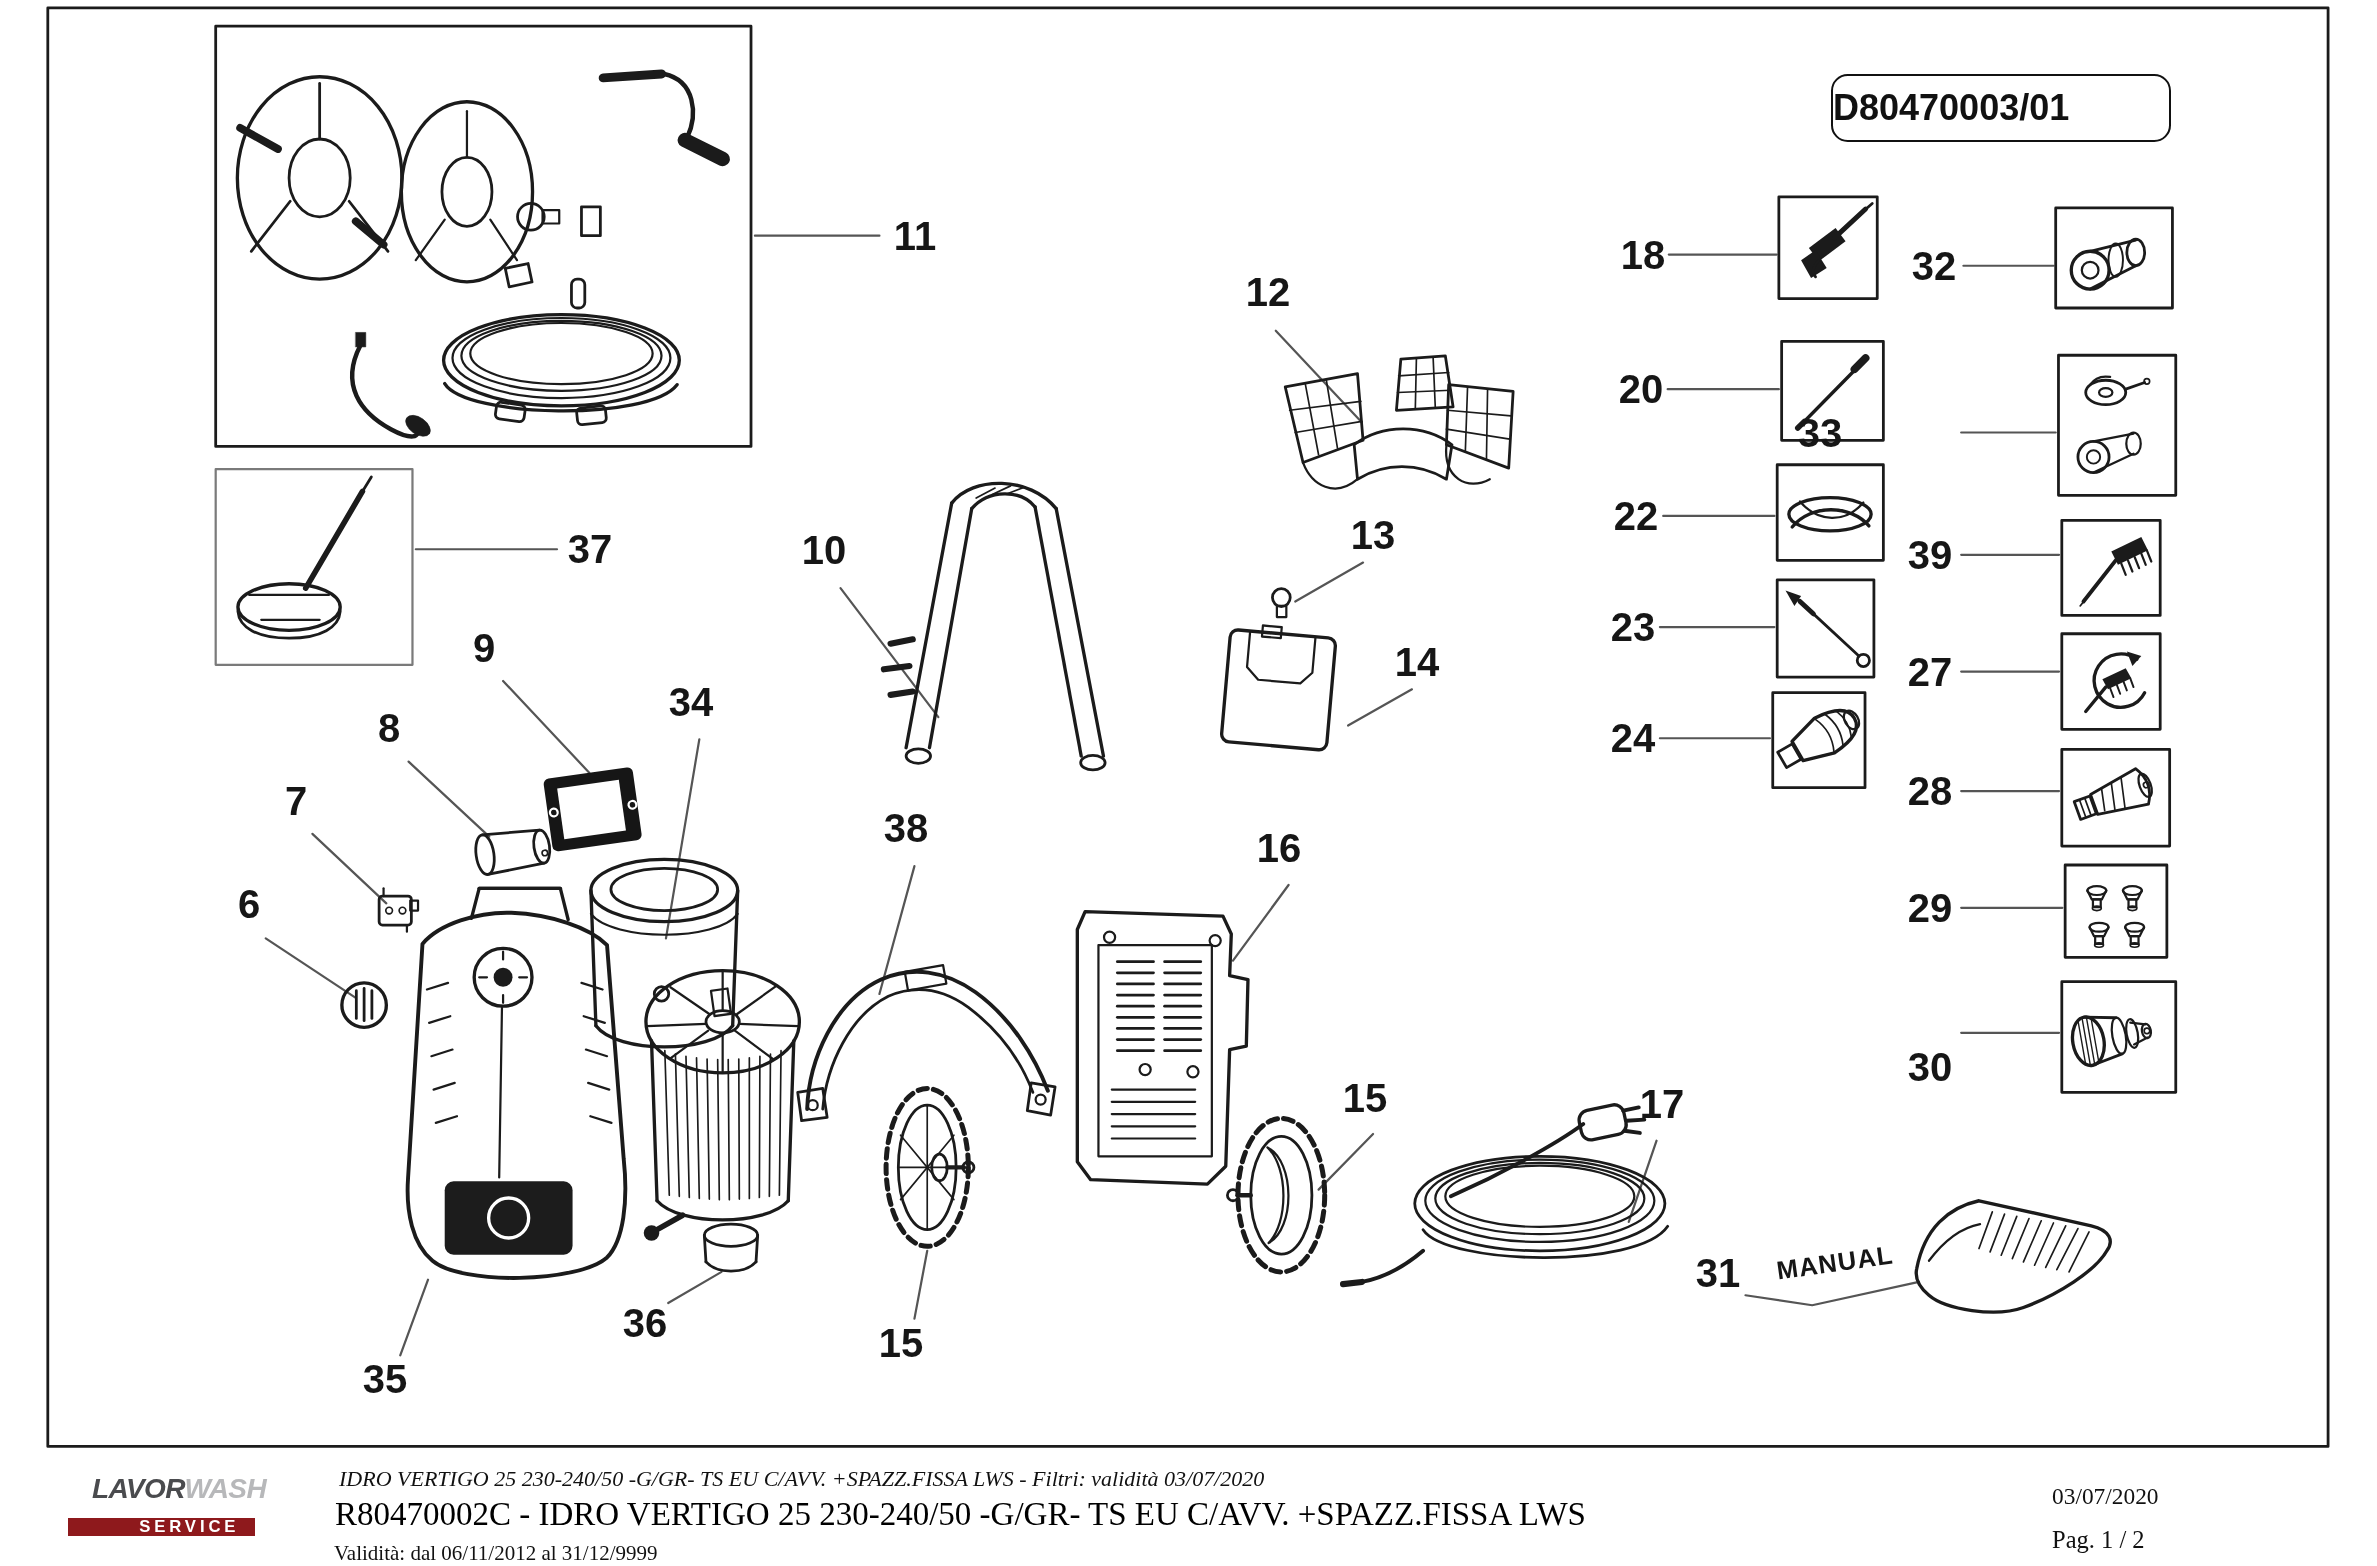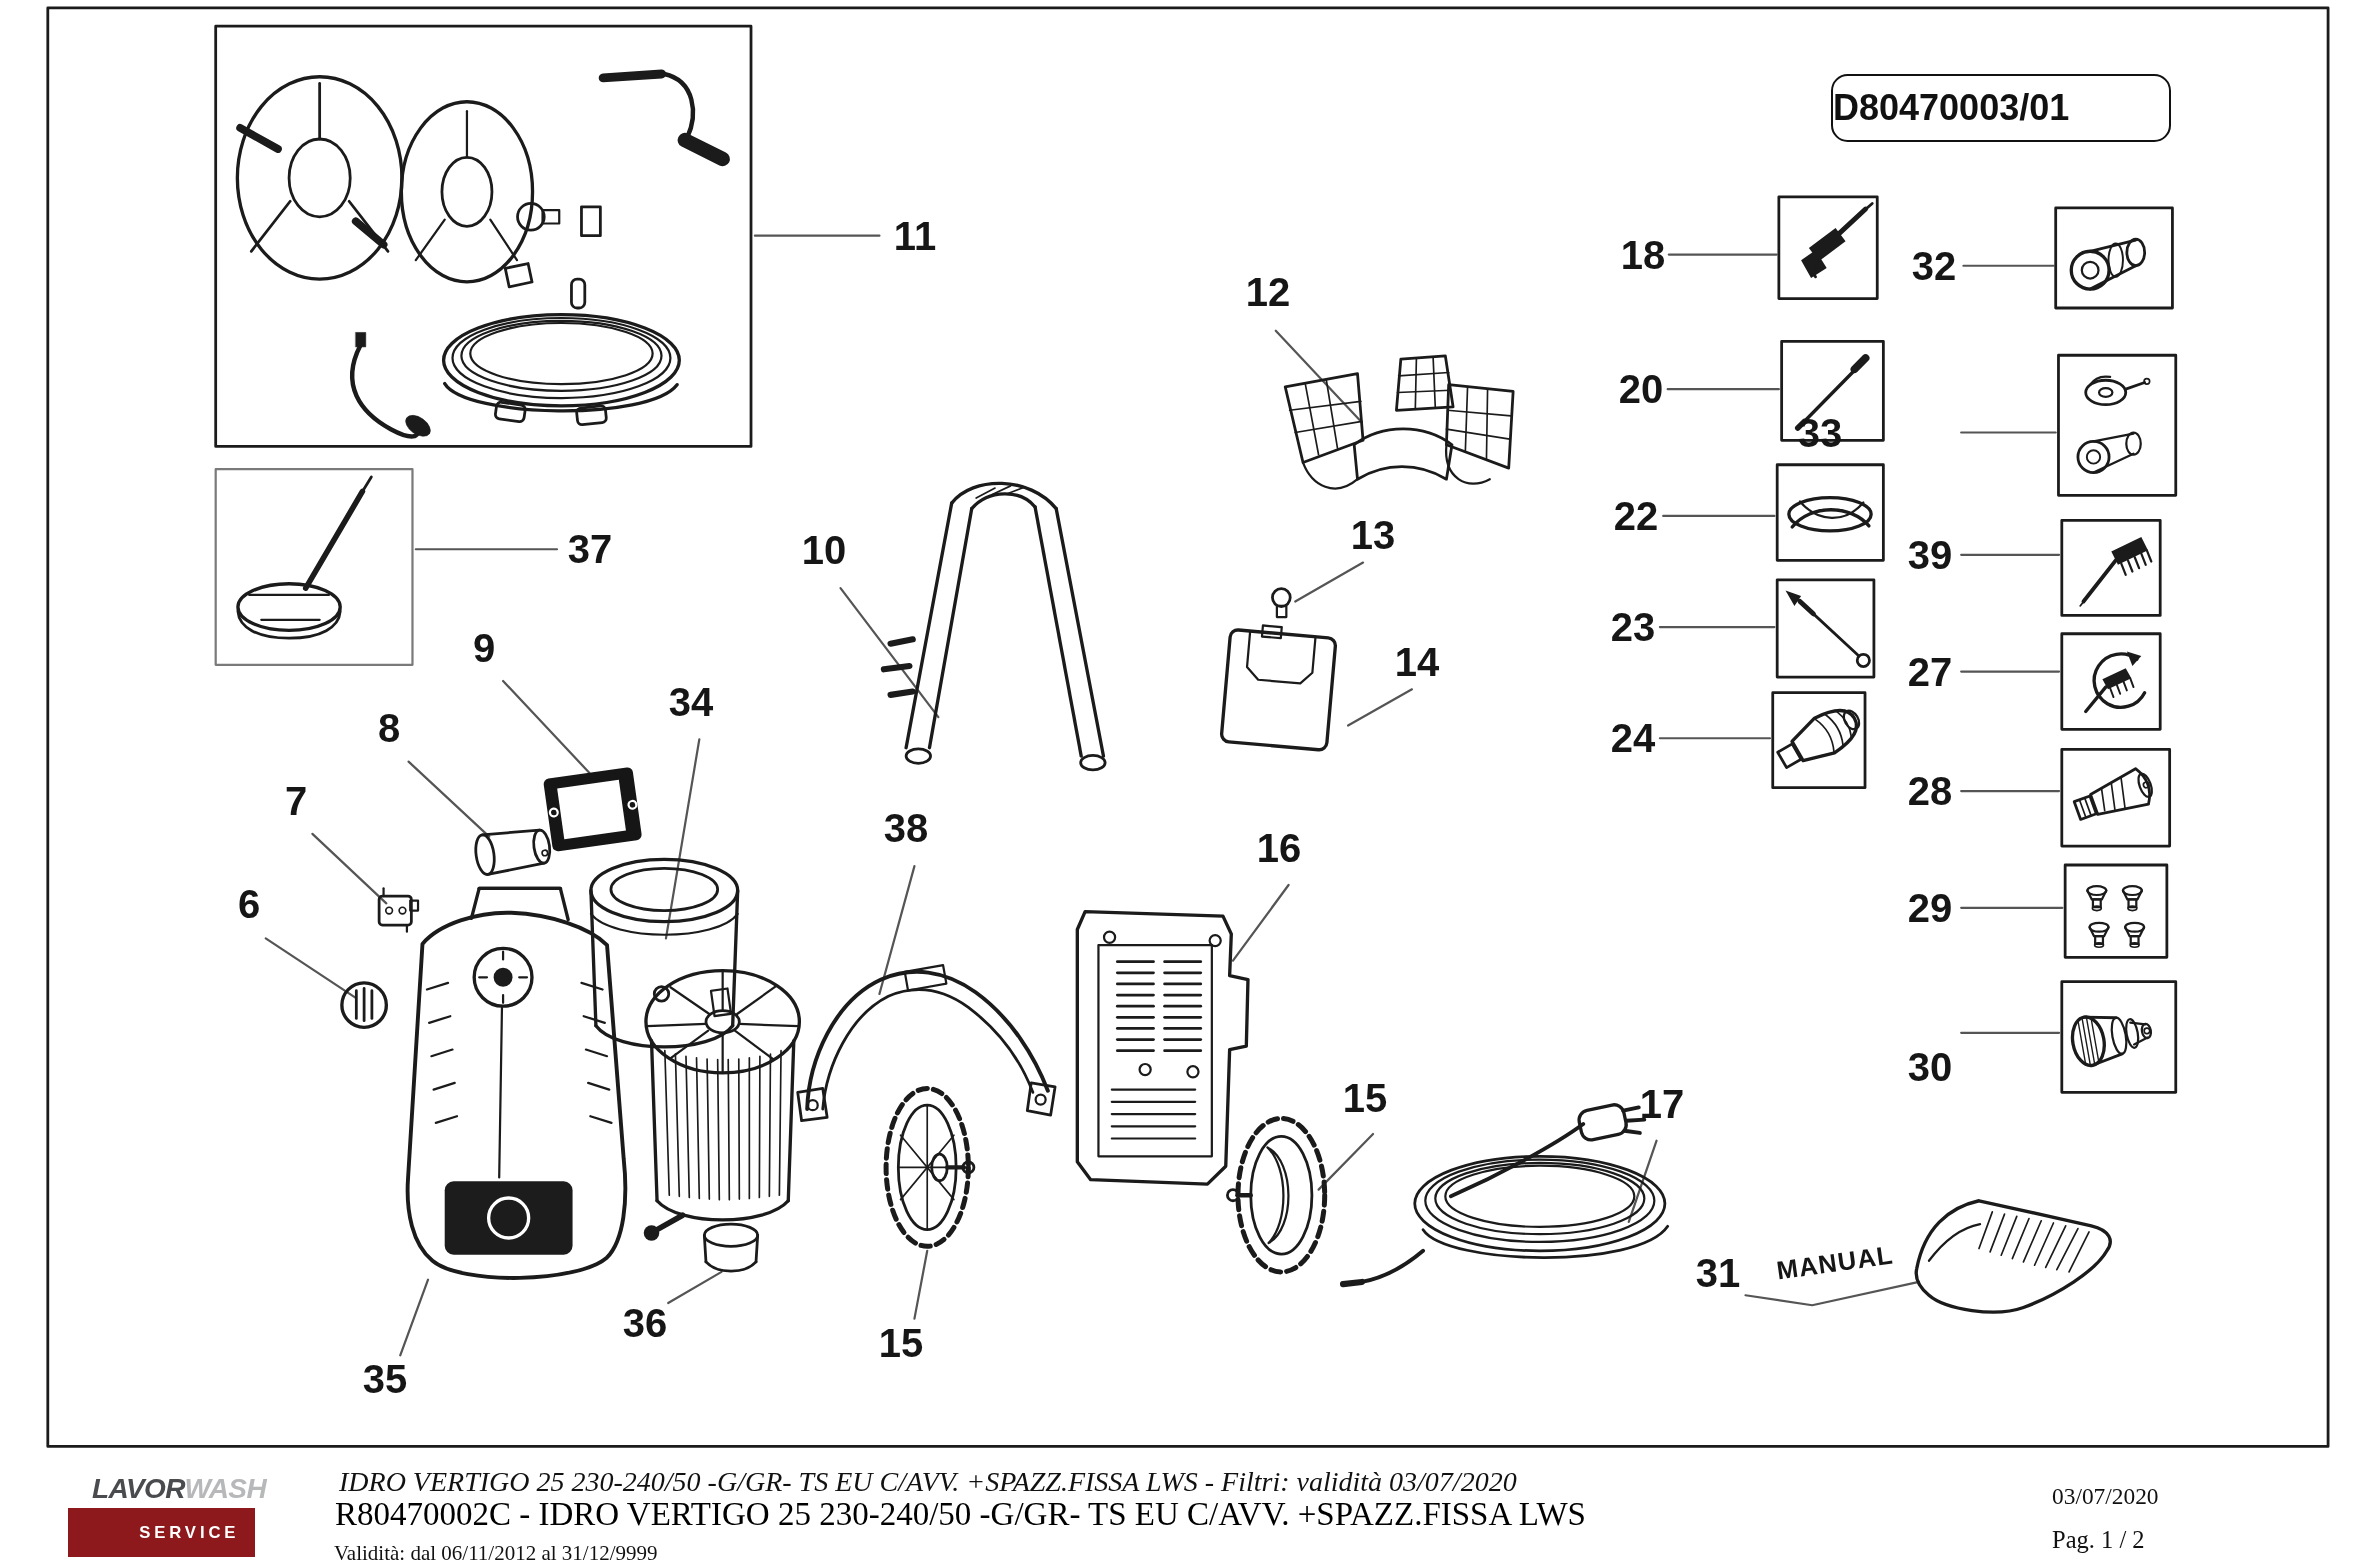"IDRO VERTIGO 25 230-240/50 -G/GR-" .footer-line1 { font-size: 28px -> 22px }
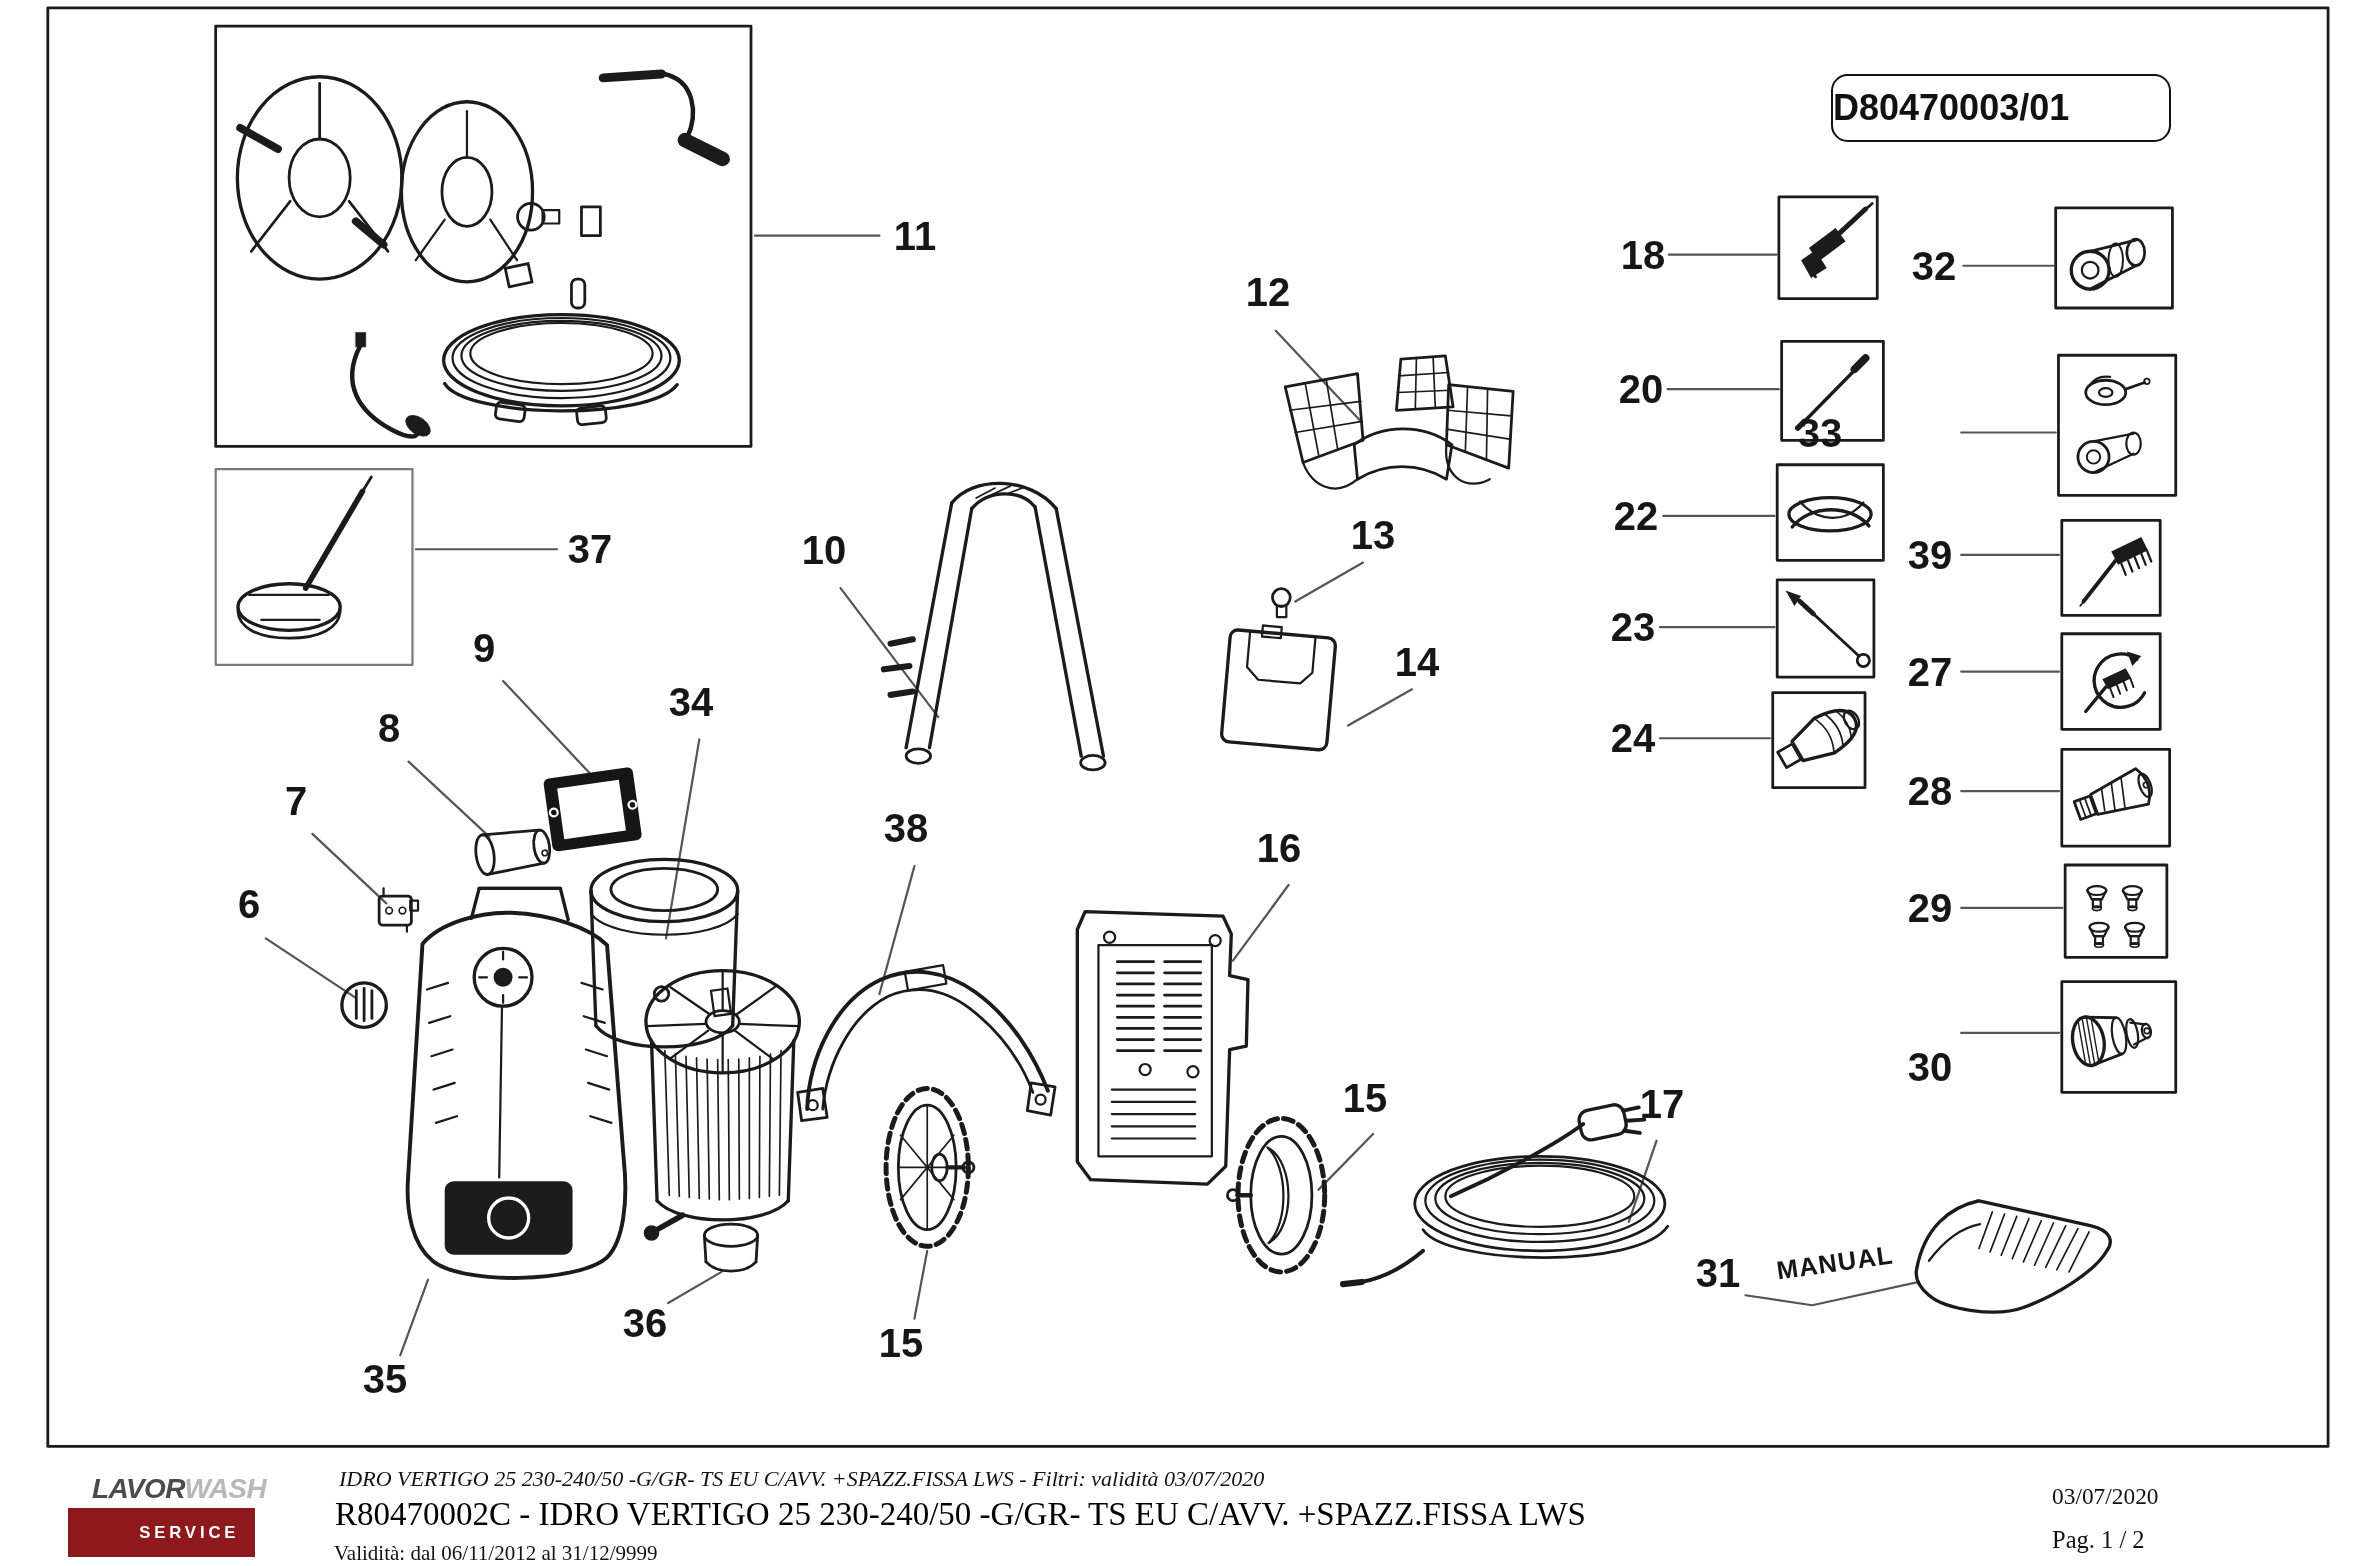"SERVICE" .logo-red { height: 49px -> 18px; margin-top: 5px -> 15px }
